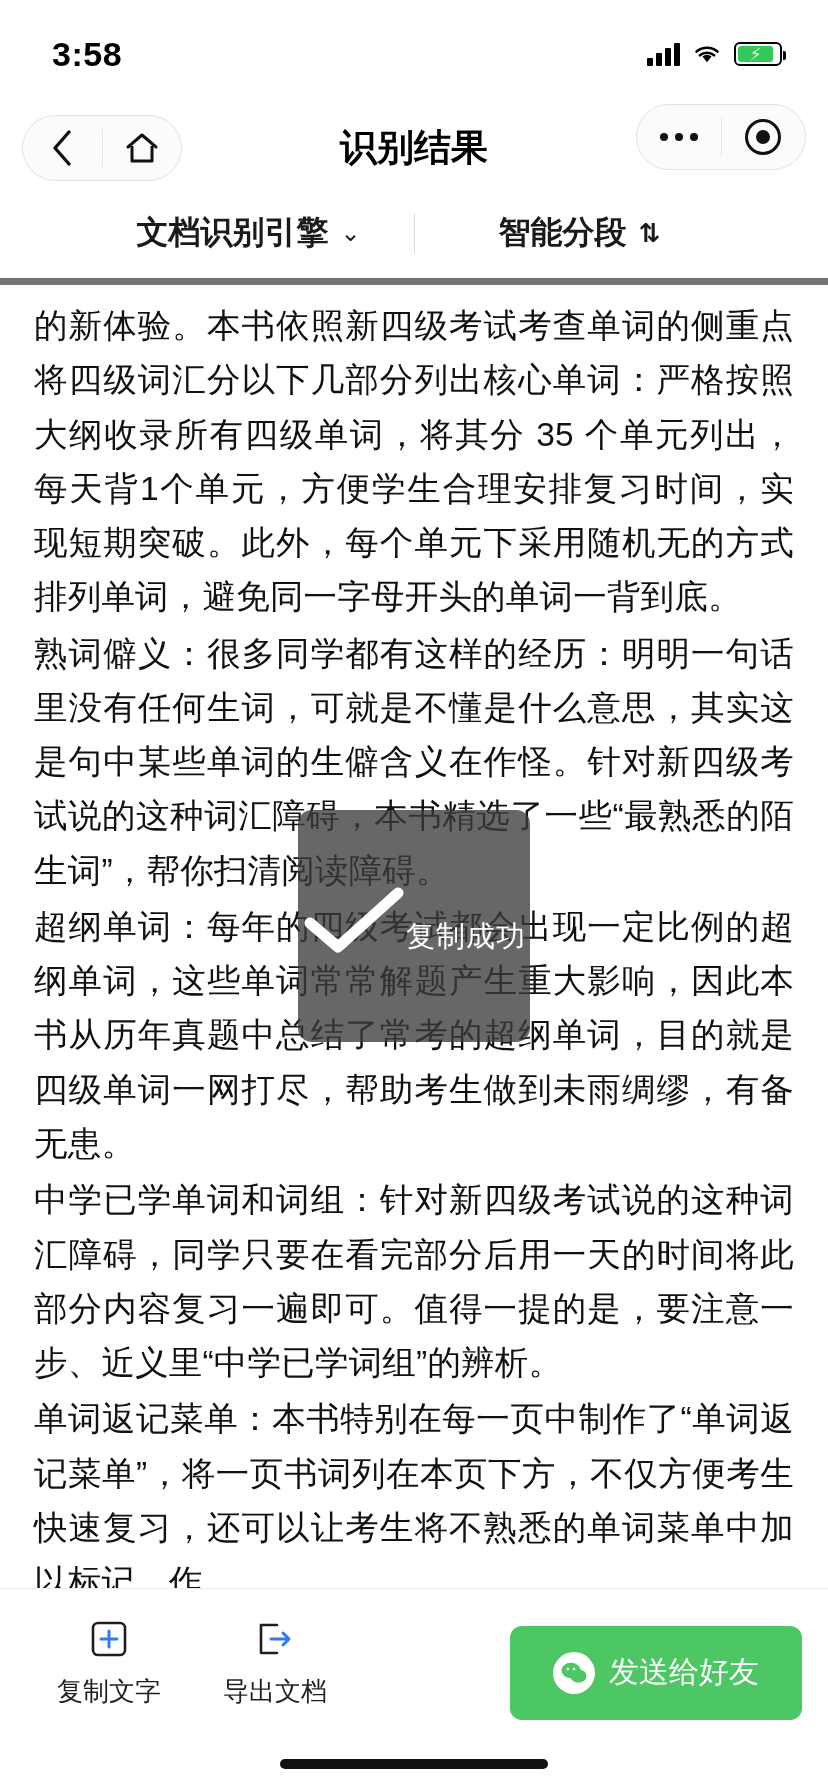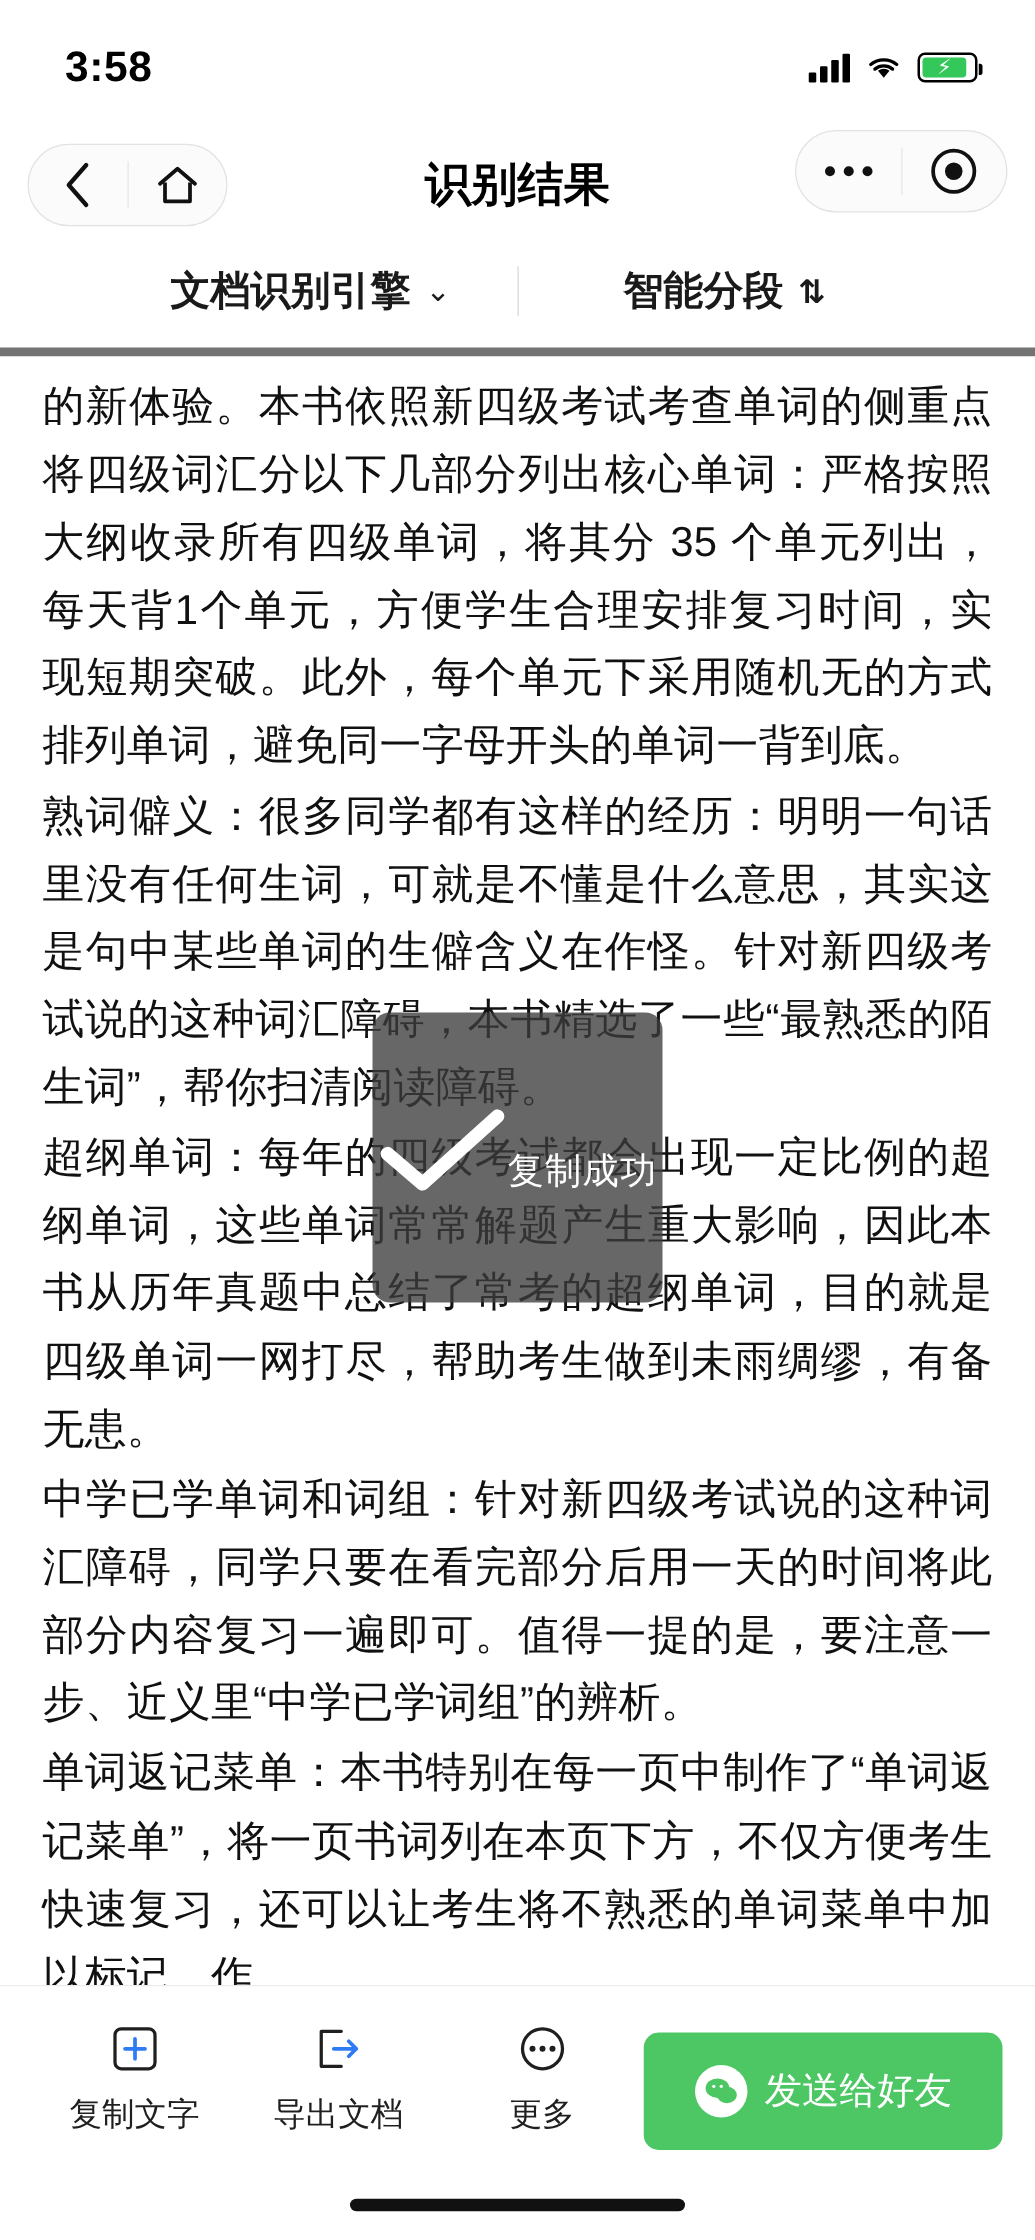"更多" div.bb-item { html: <div> <span> <svg> <circle></circle> <circle></circle> <circle></circle> <circle></circle> </svg> </span> <span>更多</span> </div> -> none }
